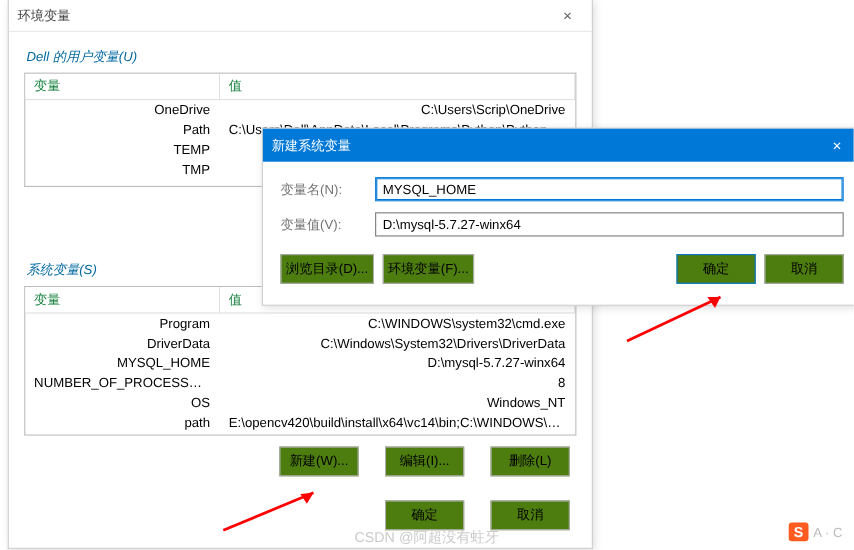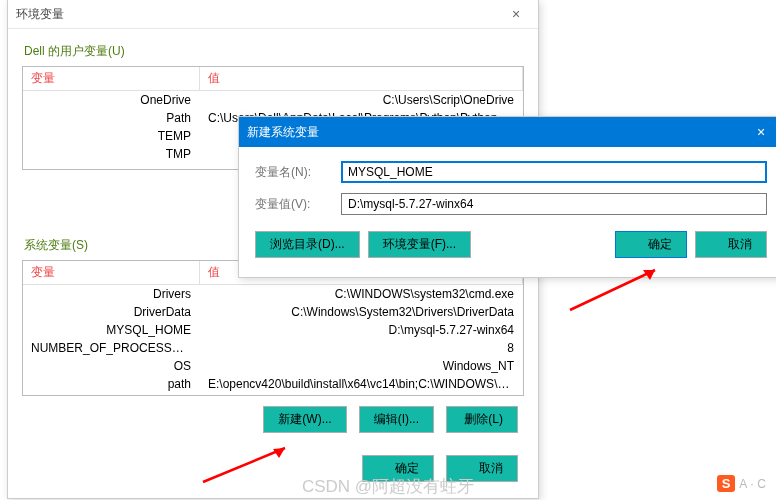"Dell 的用户变量(U)" .group-lbl { color: #4d7c0f -> #0369a1; font-style: none -> italic }
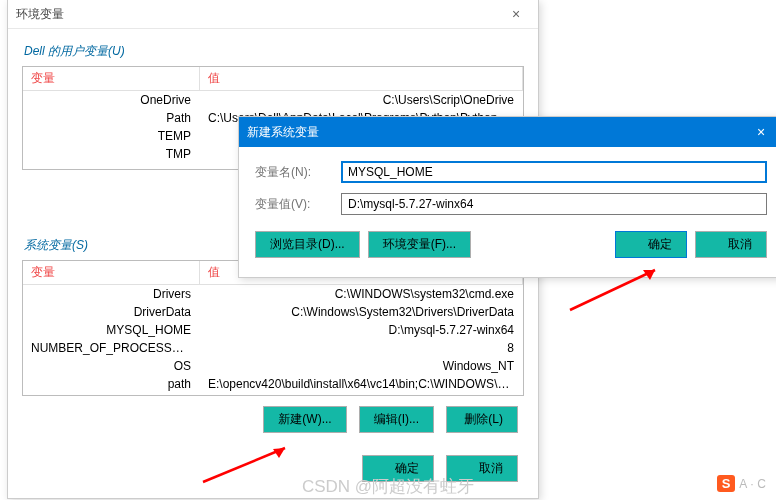"变量" .tbl th { color: #ef4444 -> #15803d }
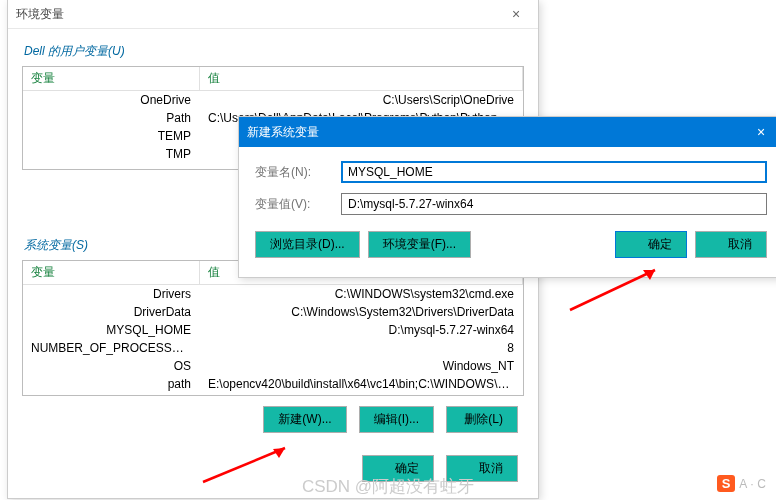"浏览目录(D)..." button { background: #14b8a6 -> #4d7c0f; padding: 4px 14px -> 4px 4px; text-align: right -> none }
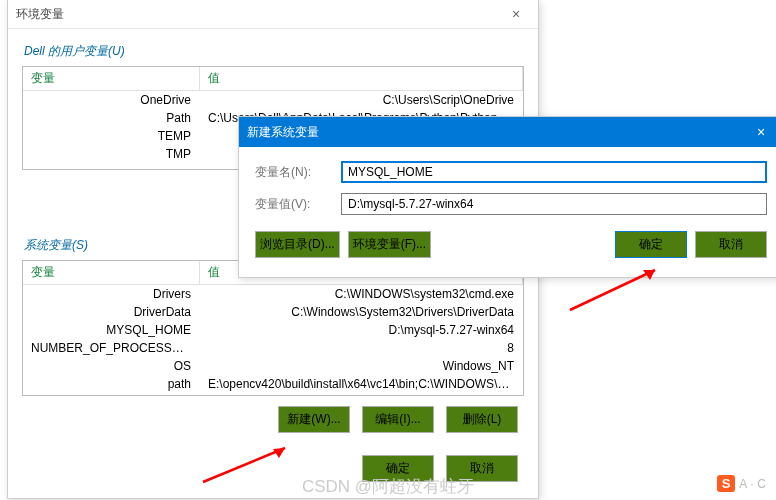"Drivers" td.col-name { text: Drivers -> Program }
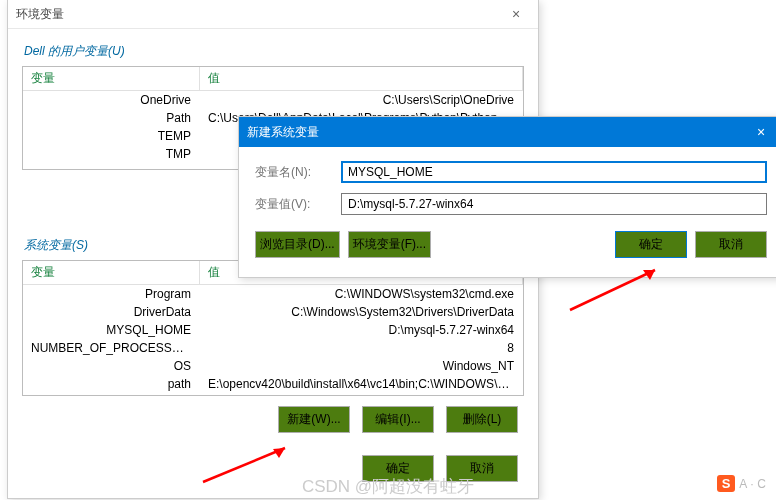"新建(W)..." .btn-row { gap: 12px -> 24px }
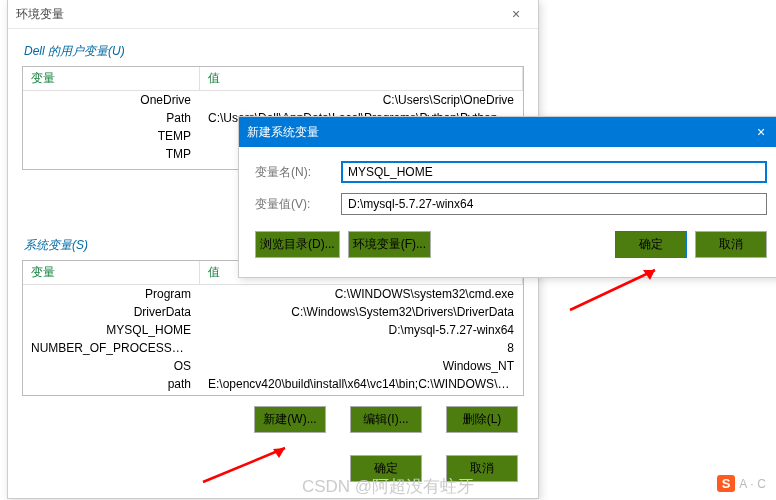"CSDN @阿超没有蛀牙" div { font-size: 17px -> 13px }
